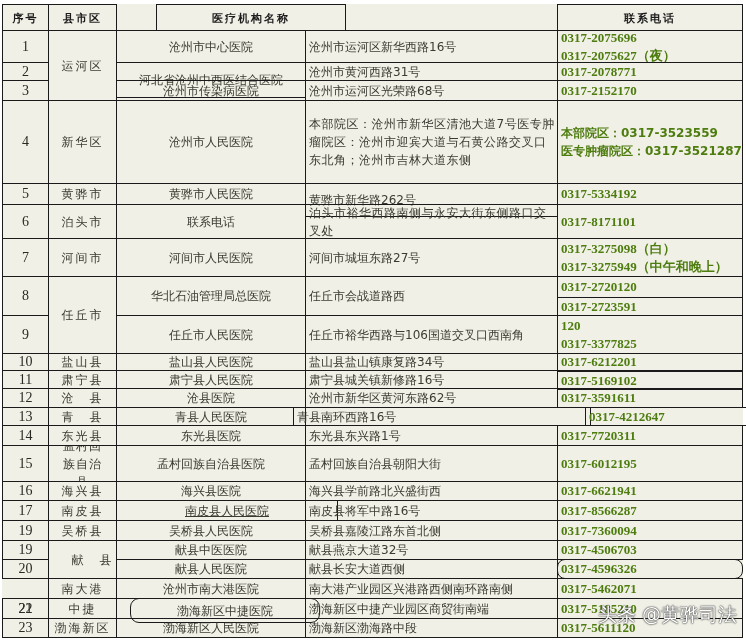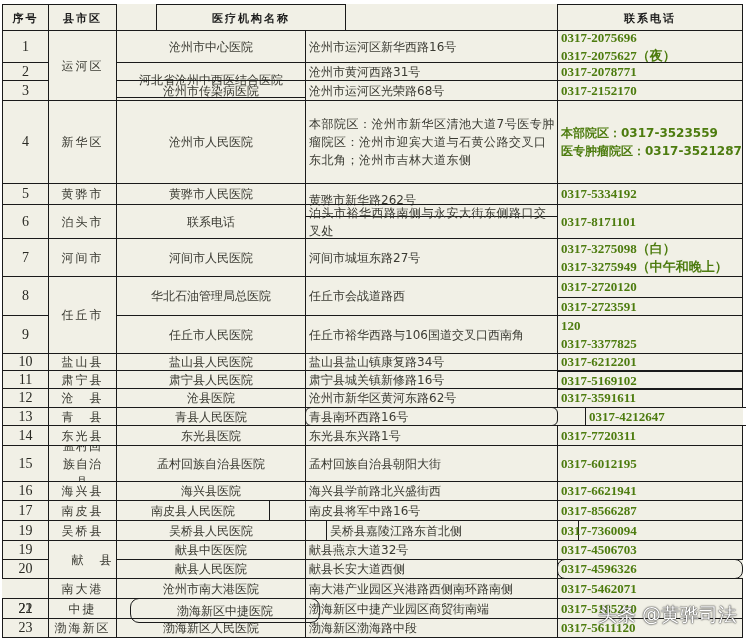"青县南环西路16号" div.cell { border-radius: 6px -> none; left: 303px -> 291px; width: 253px -> 298px }
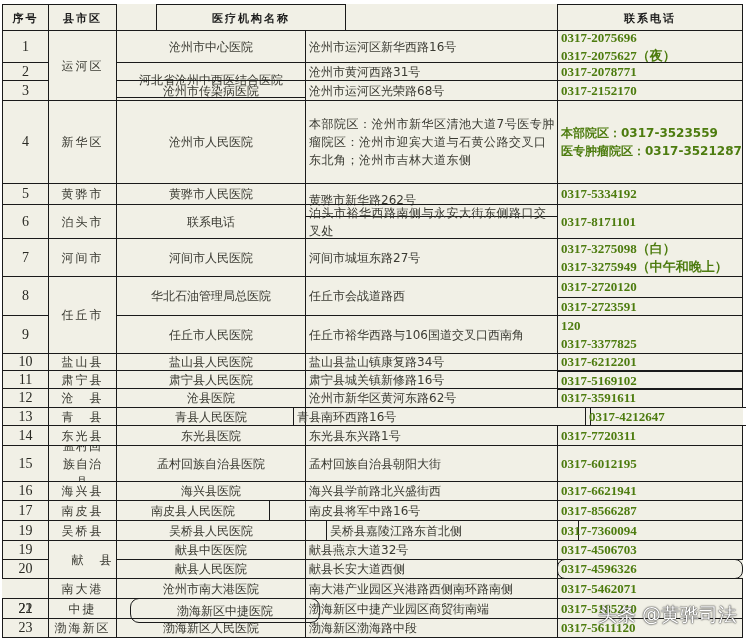"南皮县人民医院" div.cell { text-decoration: none -> underline; width: 154px -> 222px }
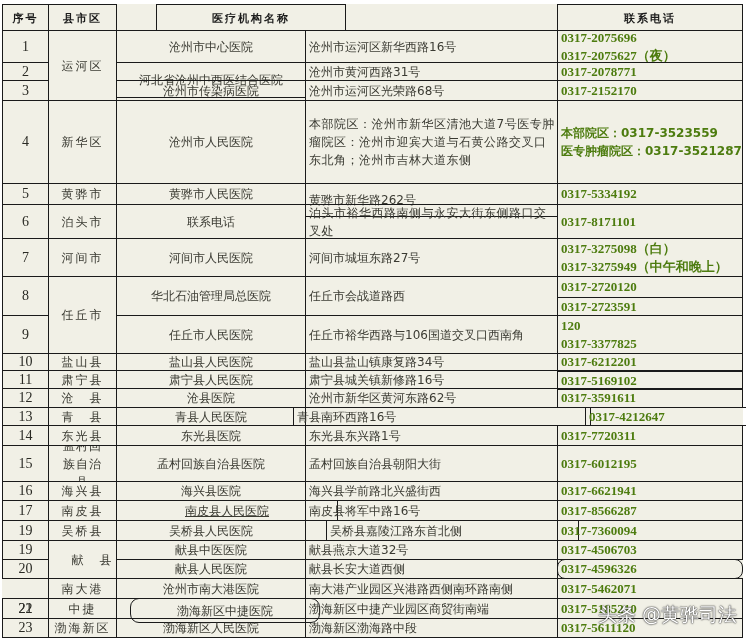"吴桥县嘉陵江路东首北侧" div.cell { margin-left: 21px -> none }
